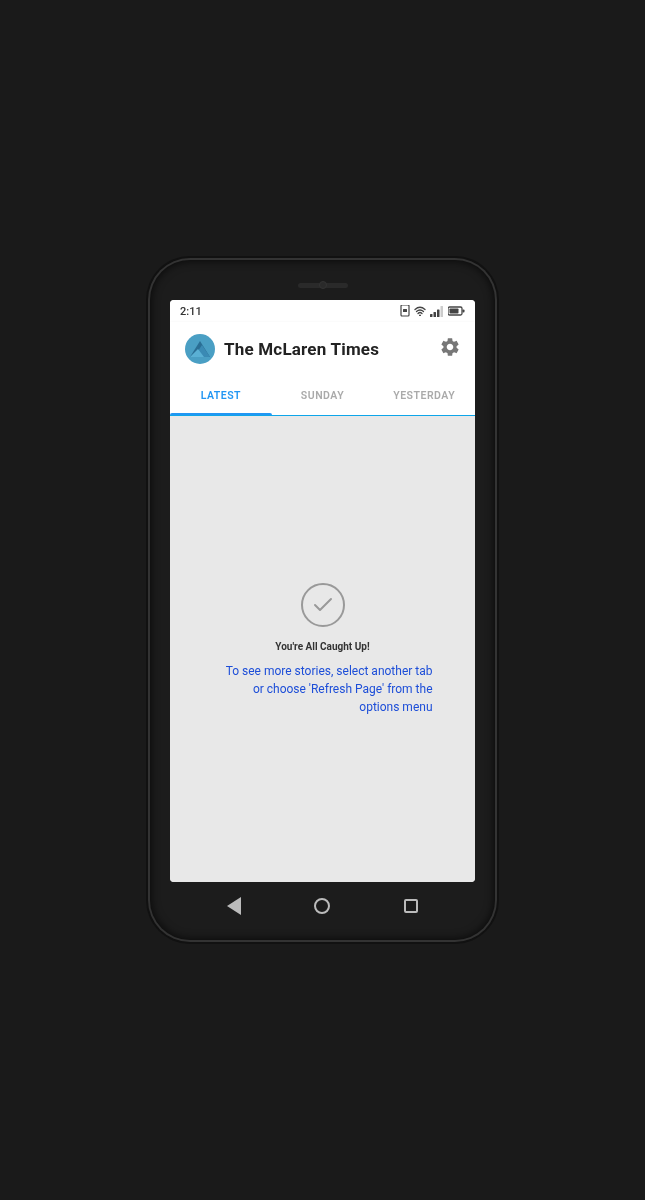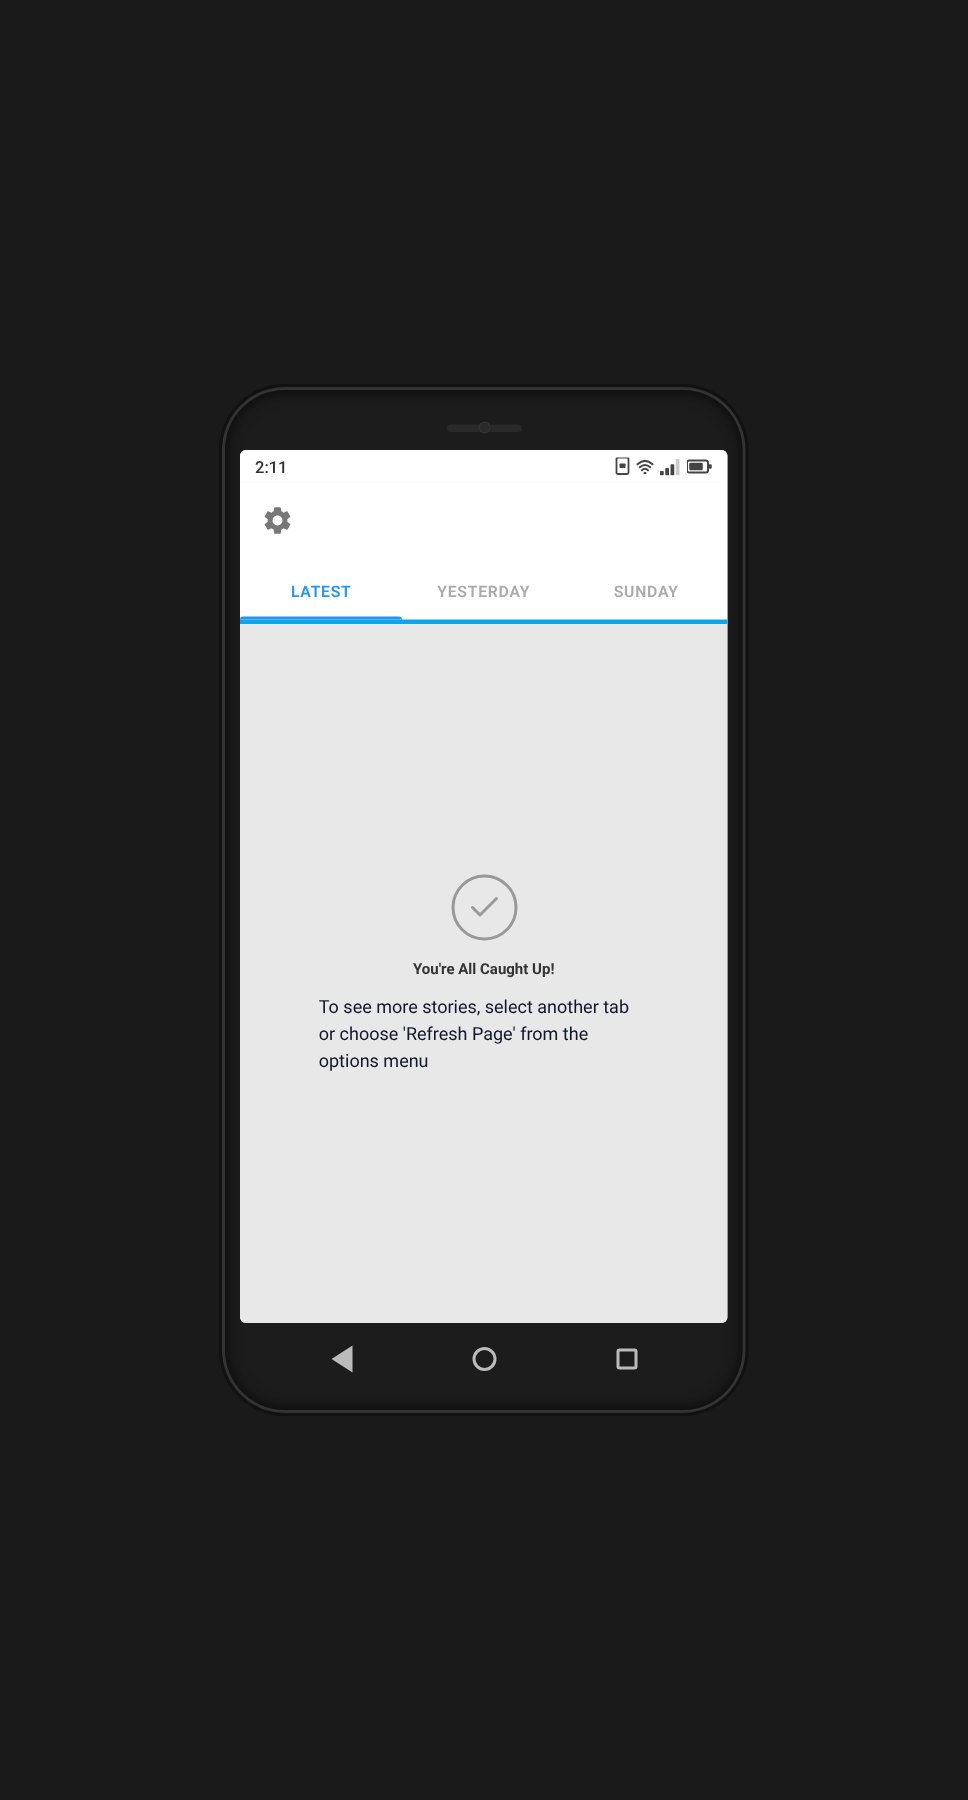"2:11" .phone-frame { padding: 14px 10px -> 14px 20px }
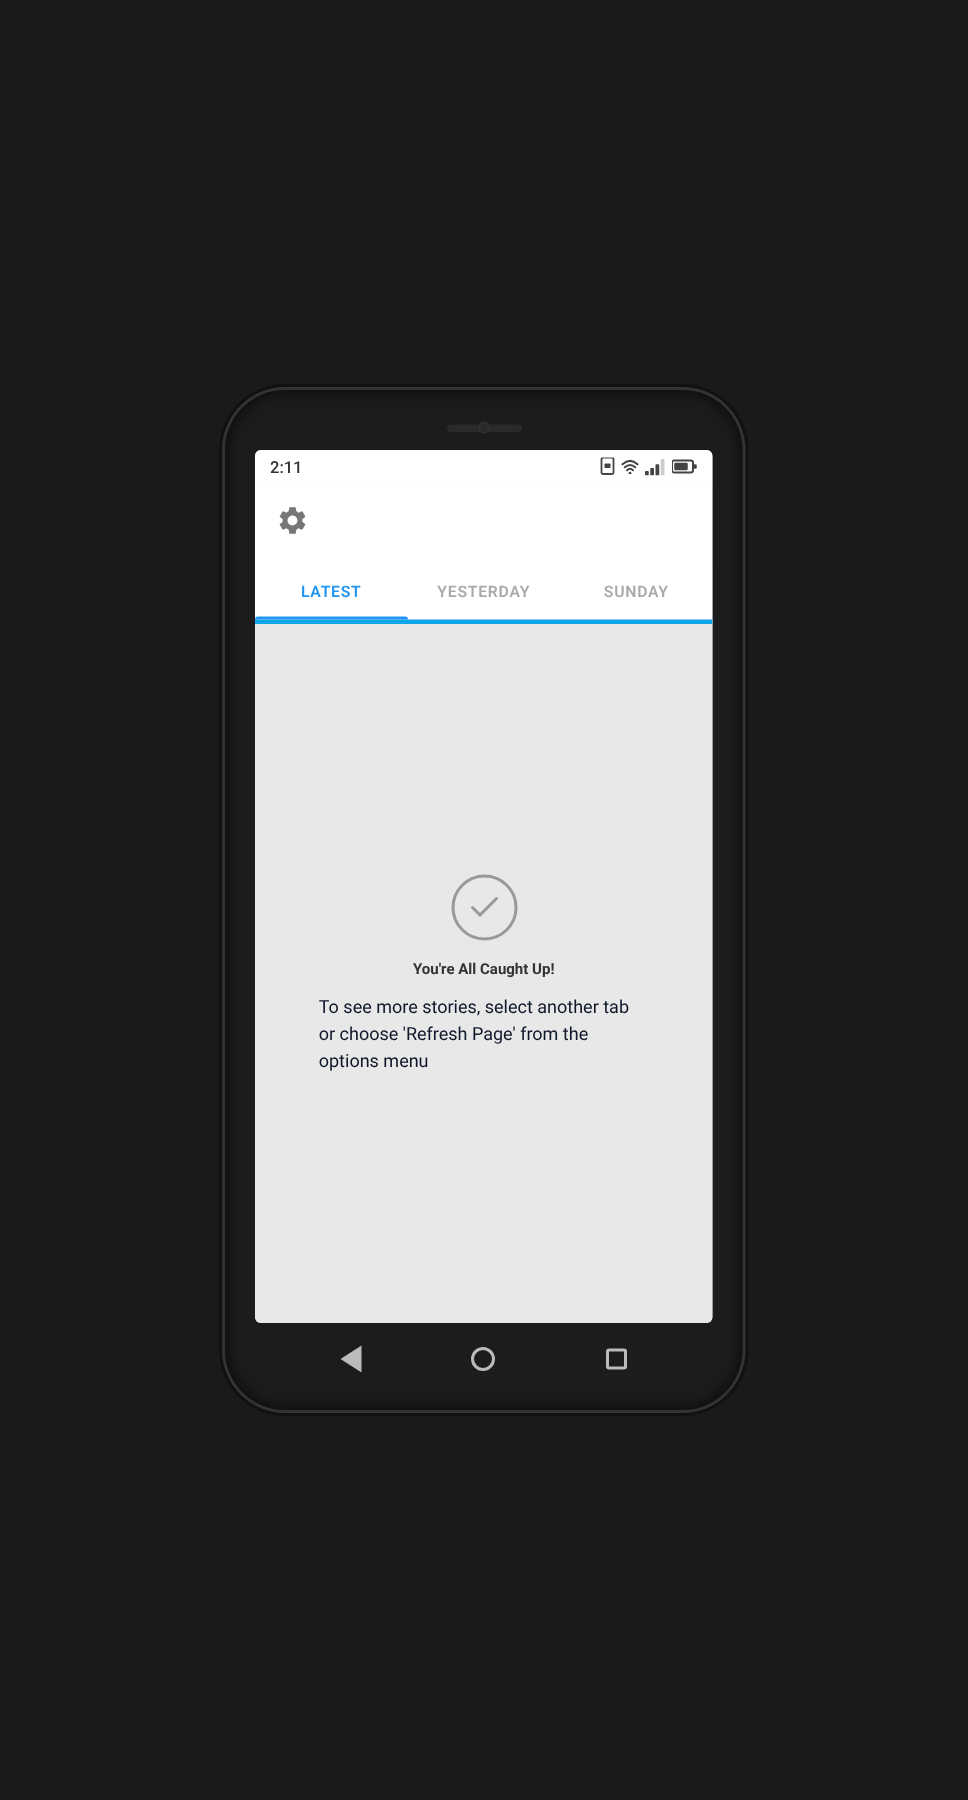"The McLaren Times" div.header-logo-area { html: none -> <div> <svg> <circle></circle> <polygon></polygon> <polygon></polygon> <polygon></polygon> <polygon></polygon> </svg> <span>The McLaren Times</span> </div> }
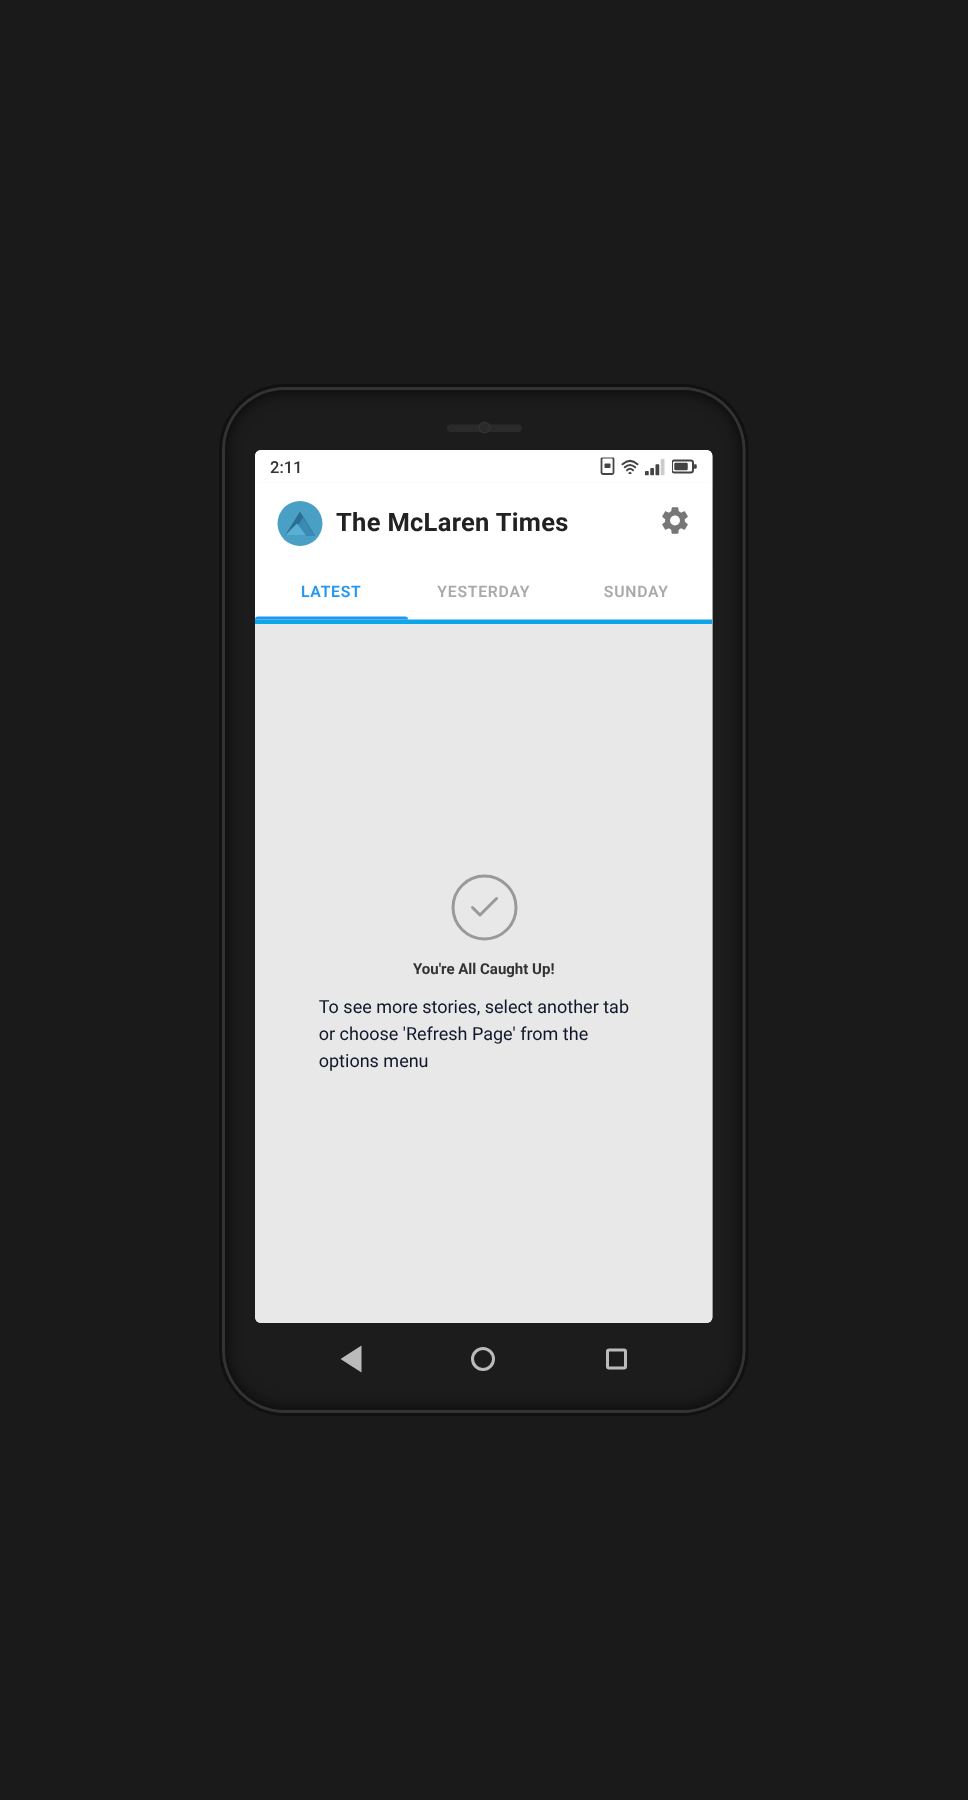"LATEST" .tabs-bar { border-bottom: 3px solid #0ea5e9 -> 1px solid #0ea5e9 }
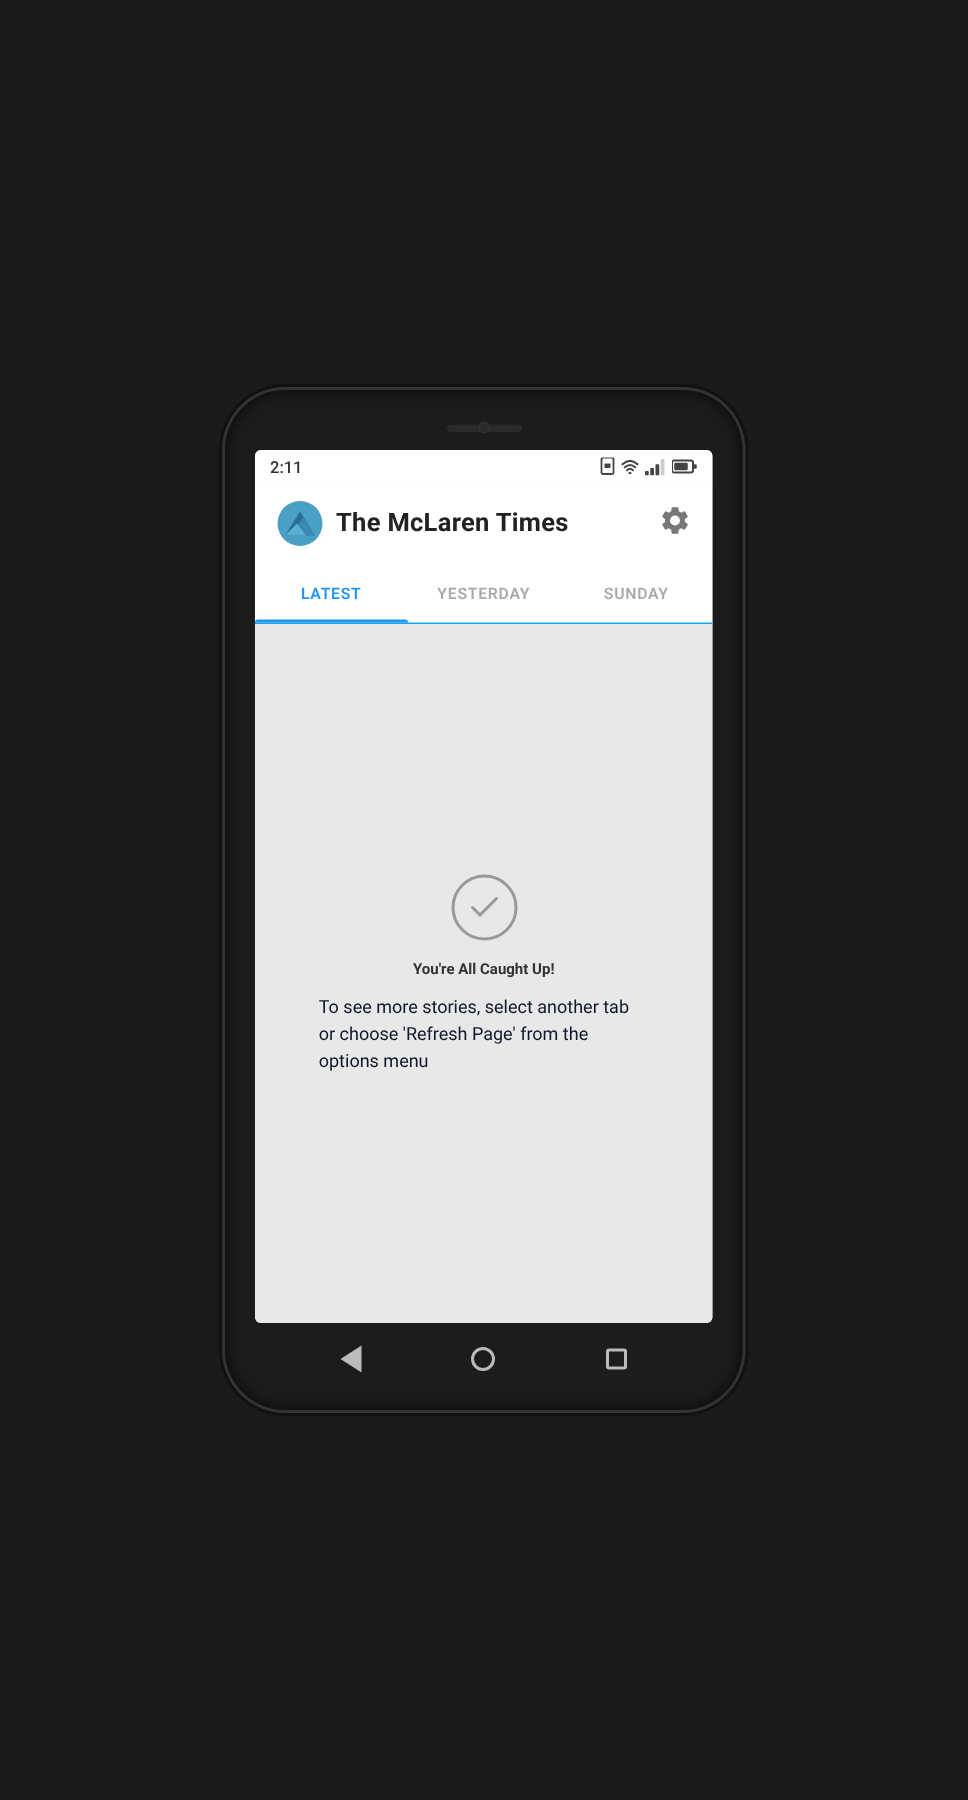"YESTERDAY" div.tab-item { order: before "SUNDAY" -> after "SUNDAY" }
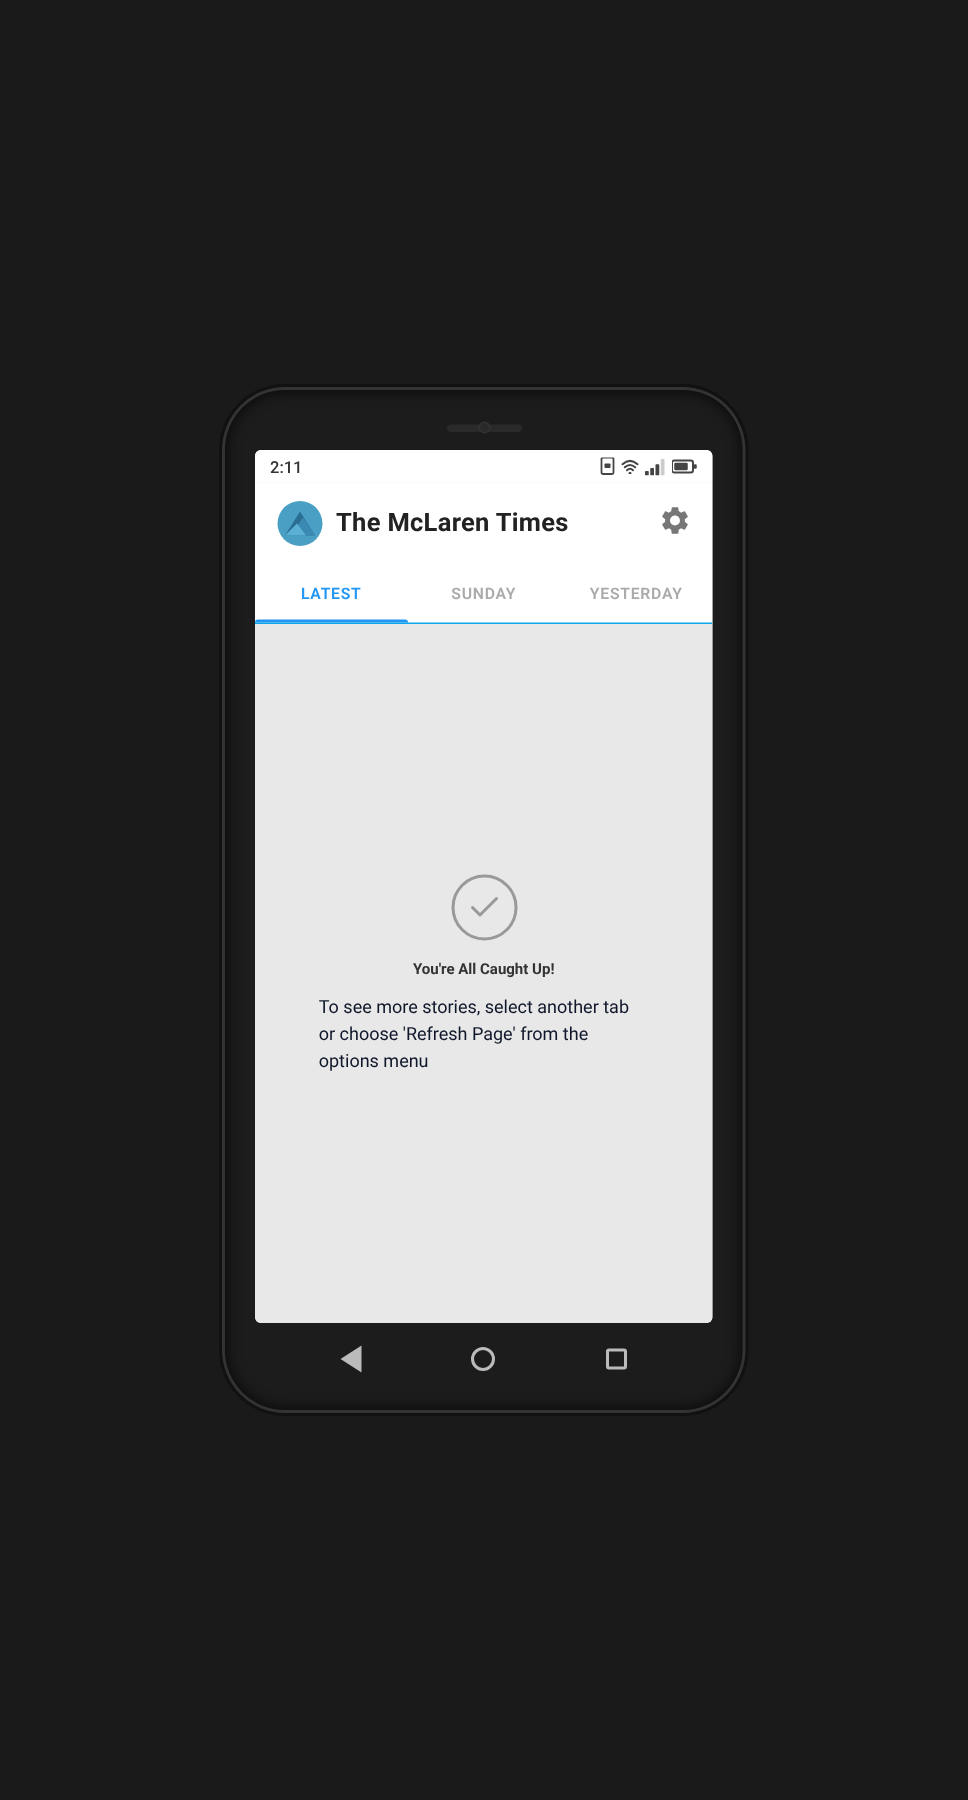"To see more stories, select" .caught-up-desc { color: #0f172a -> #1d4ed8; text-align: left -> right }
